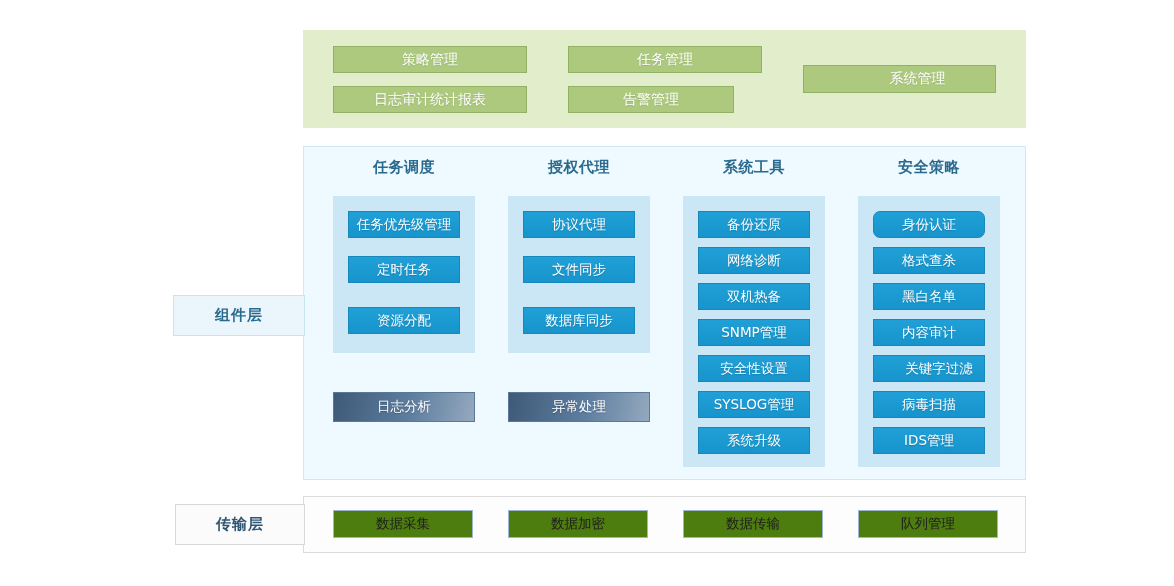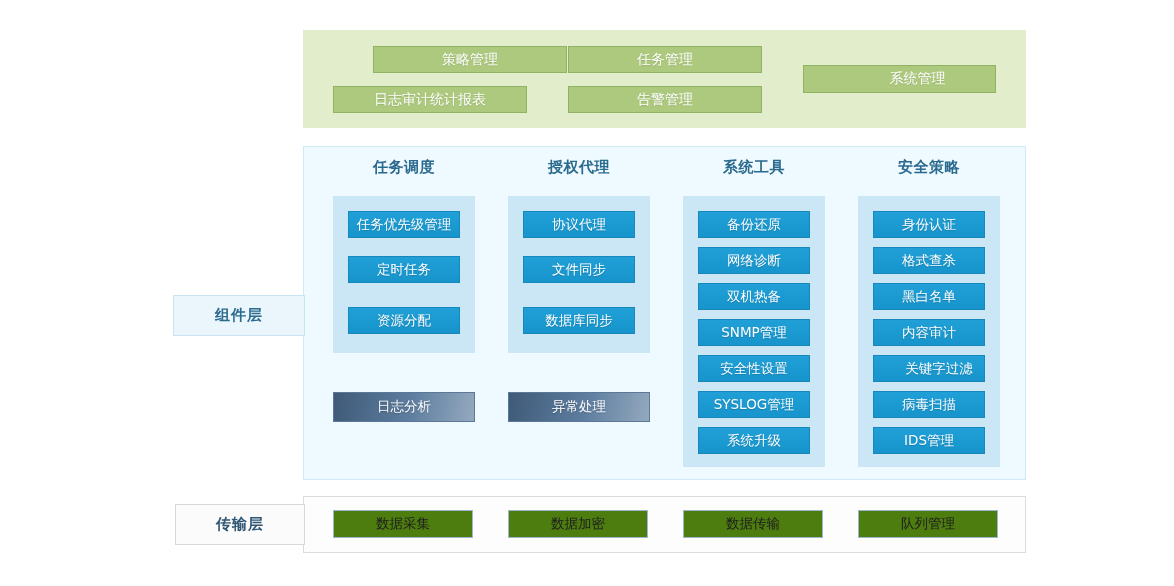"策略管理" div.node { margin-left: 40px -> none }
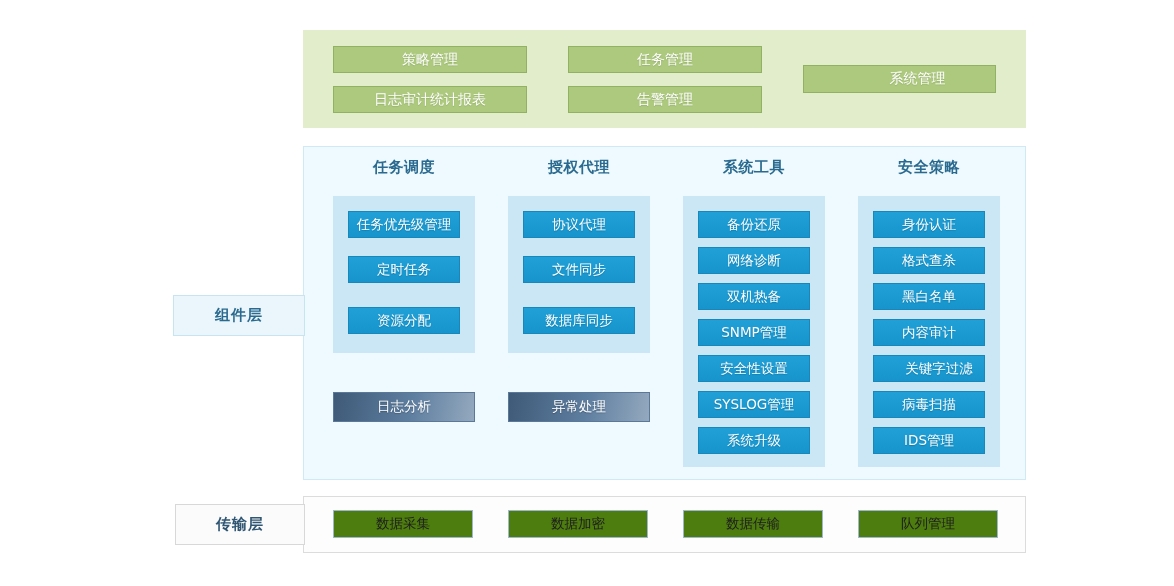"告警管理" div.node { width: 194px -> 166px }
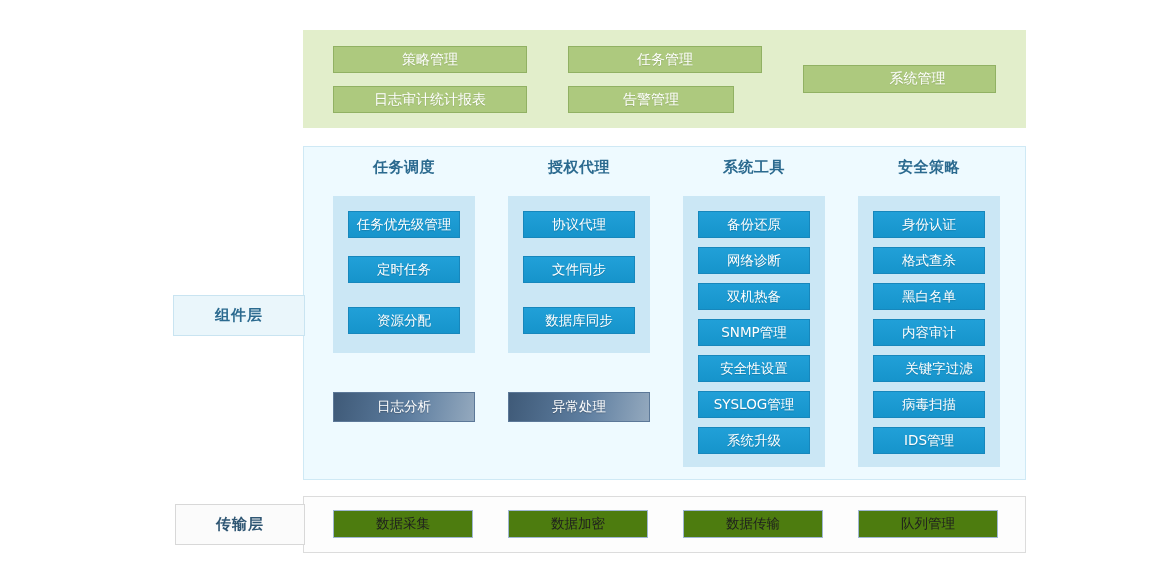"身份认证" div.node { border-radius: none -> 7px }
